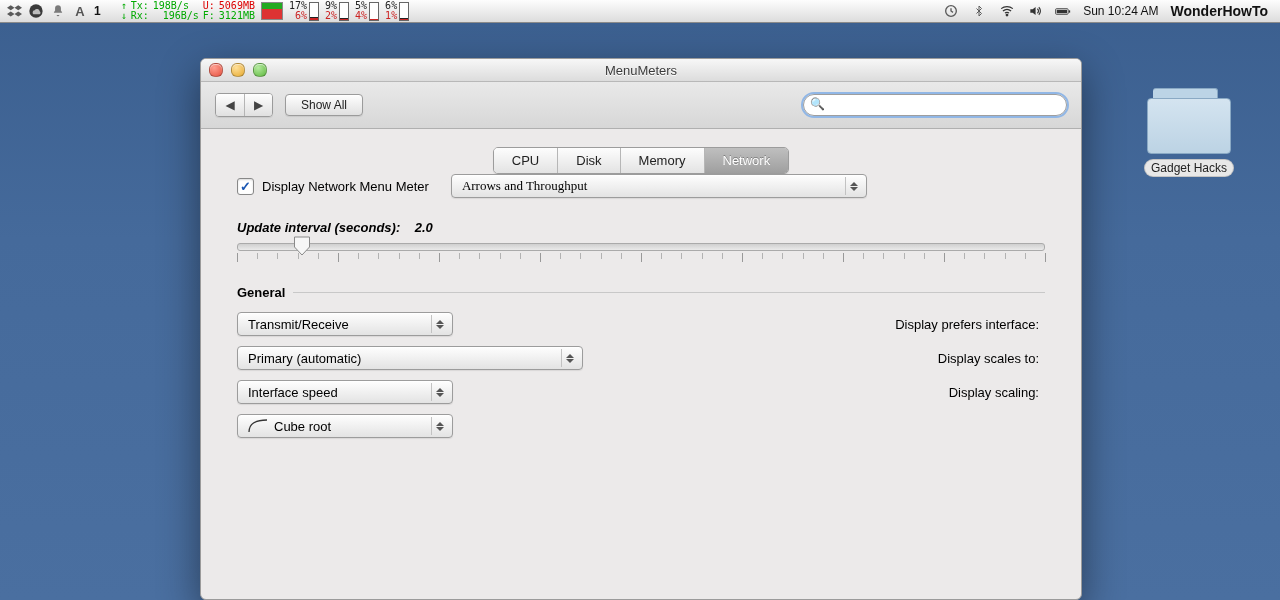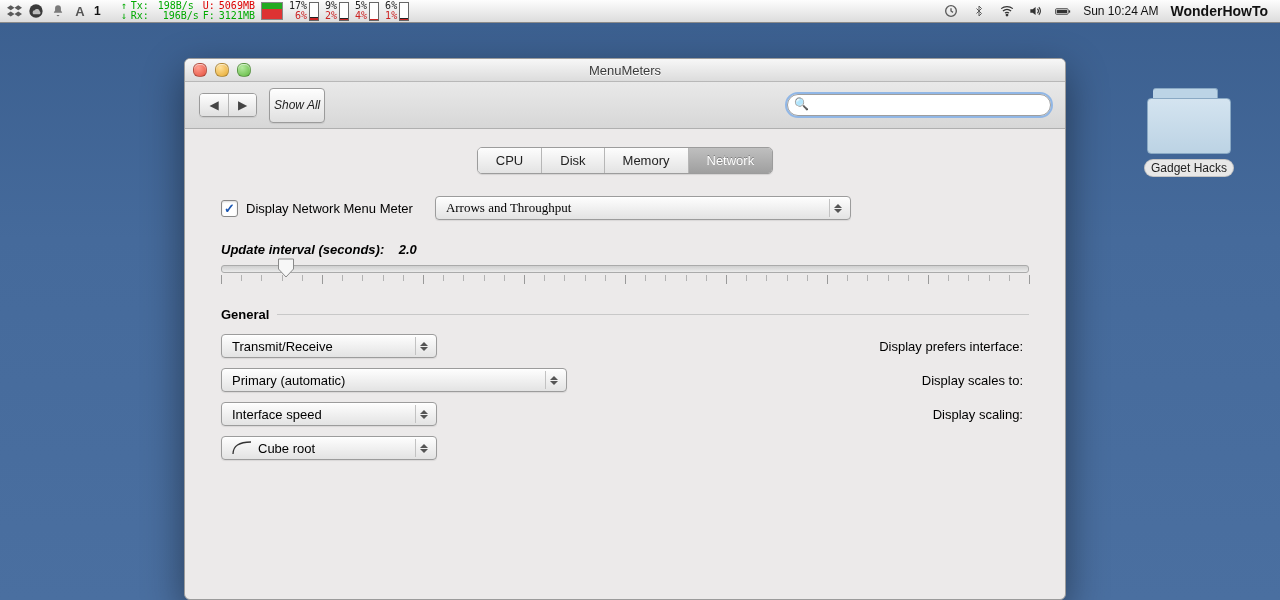"198B/s" span.rate { text-align: center -> left }
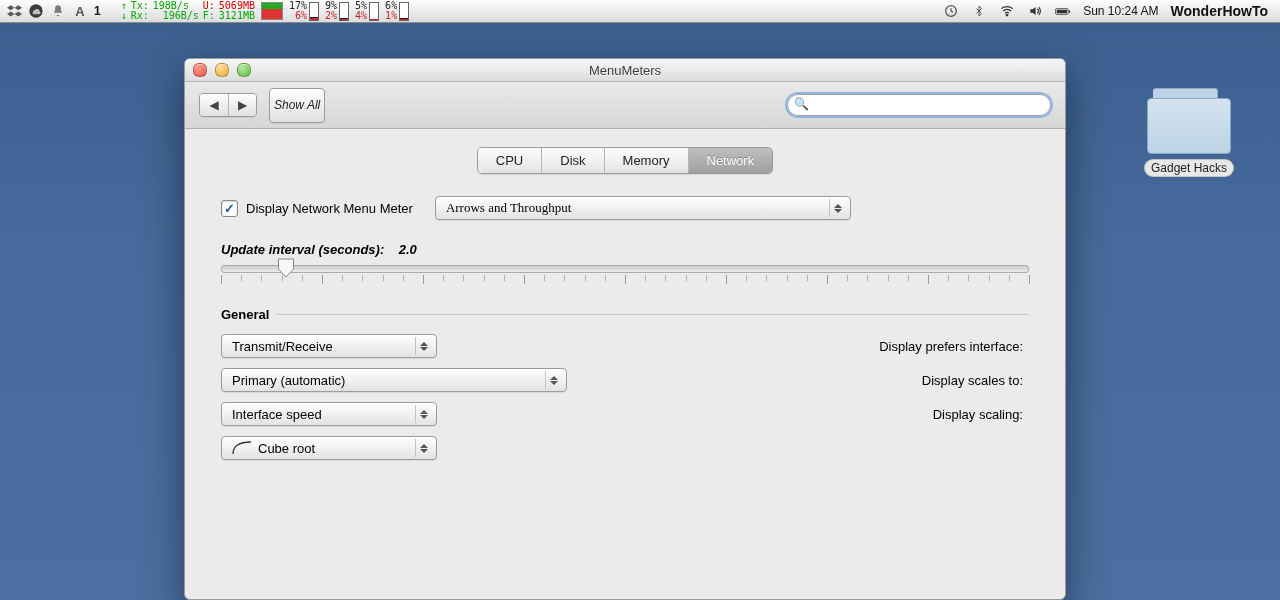"MenuMeters" .win { left: 184px -> 200px }
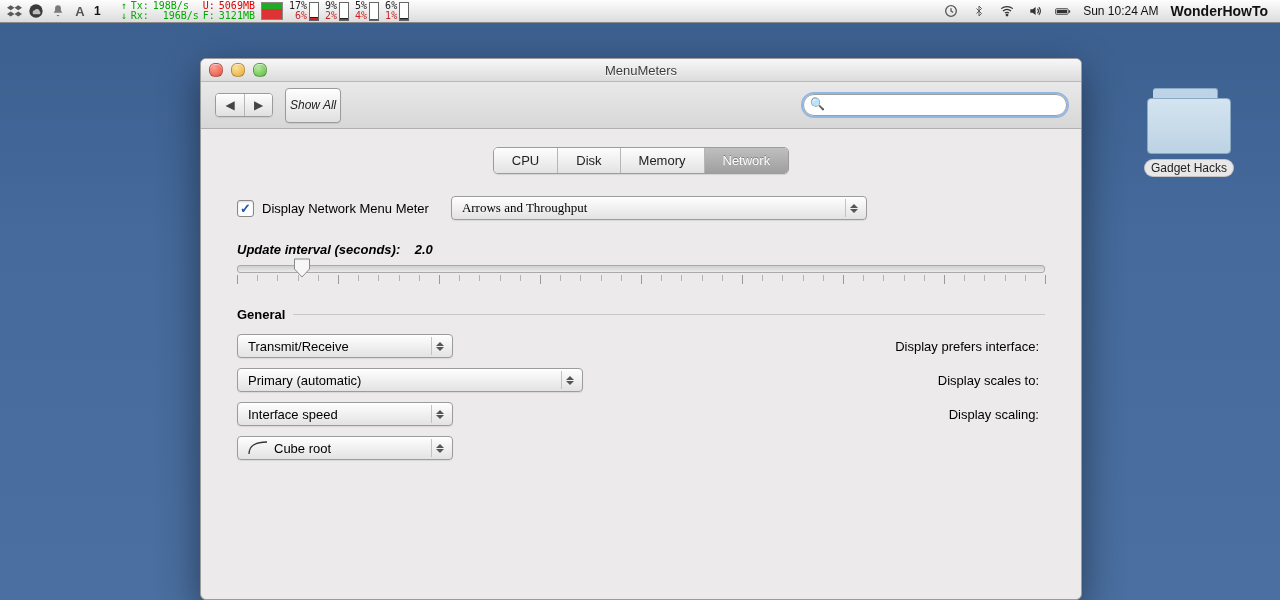"Show All" .btn { font-style: italic -> none; height: 35px -> 22px; padding: 0 4px -> 0 15px }
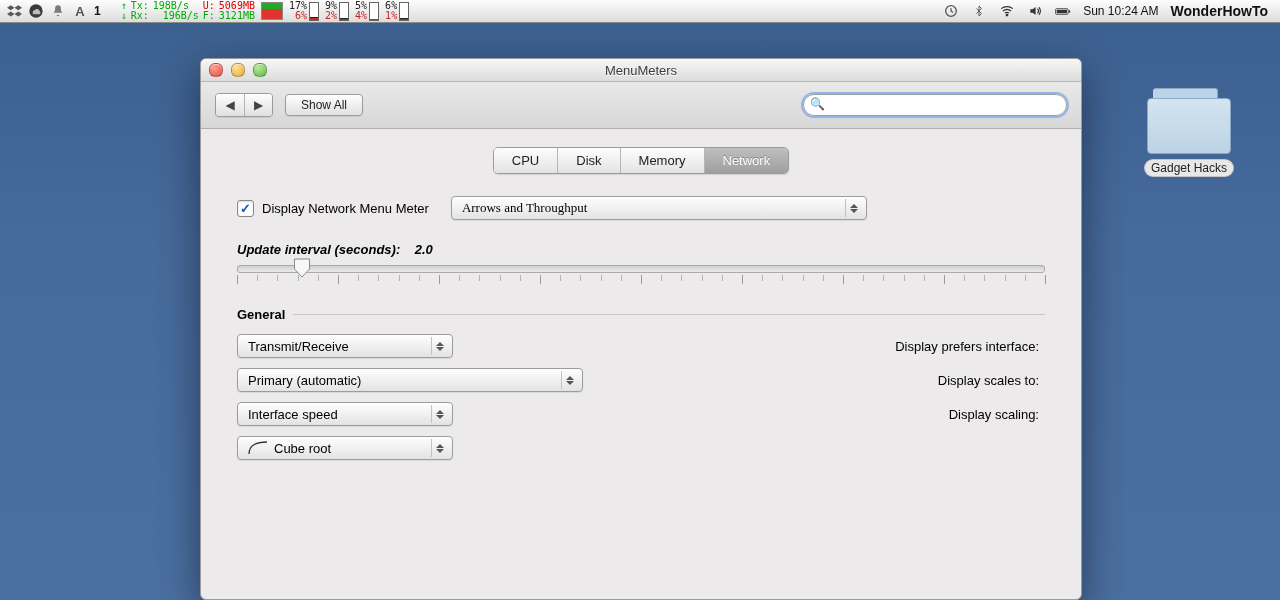"CPU" .tabs { margin-bottom: 22px -> none }
